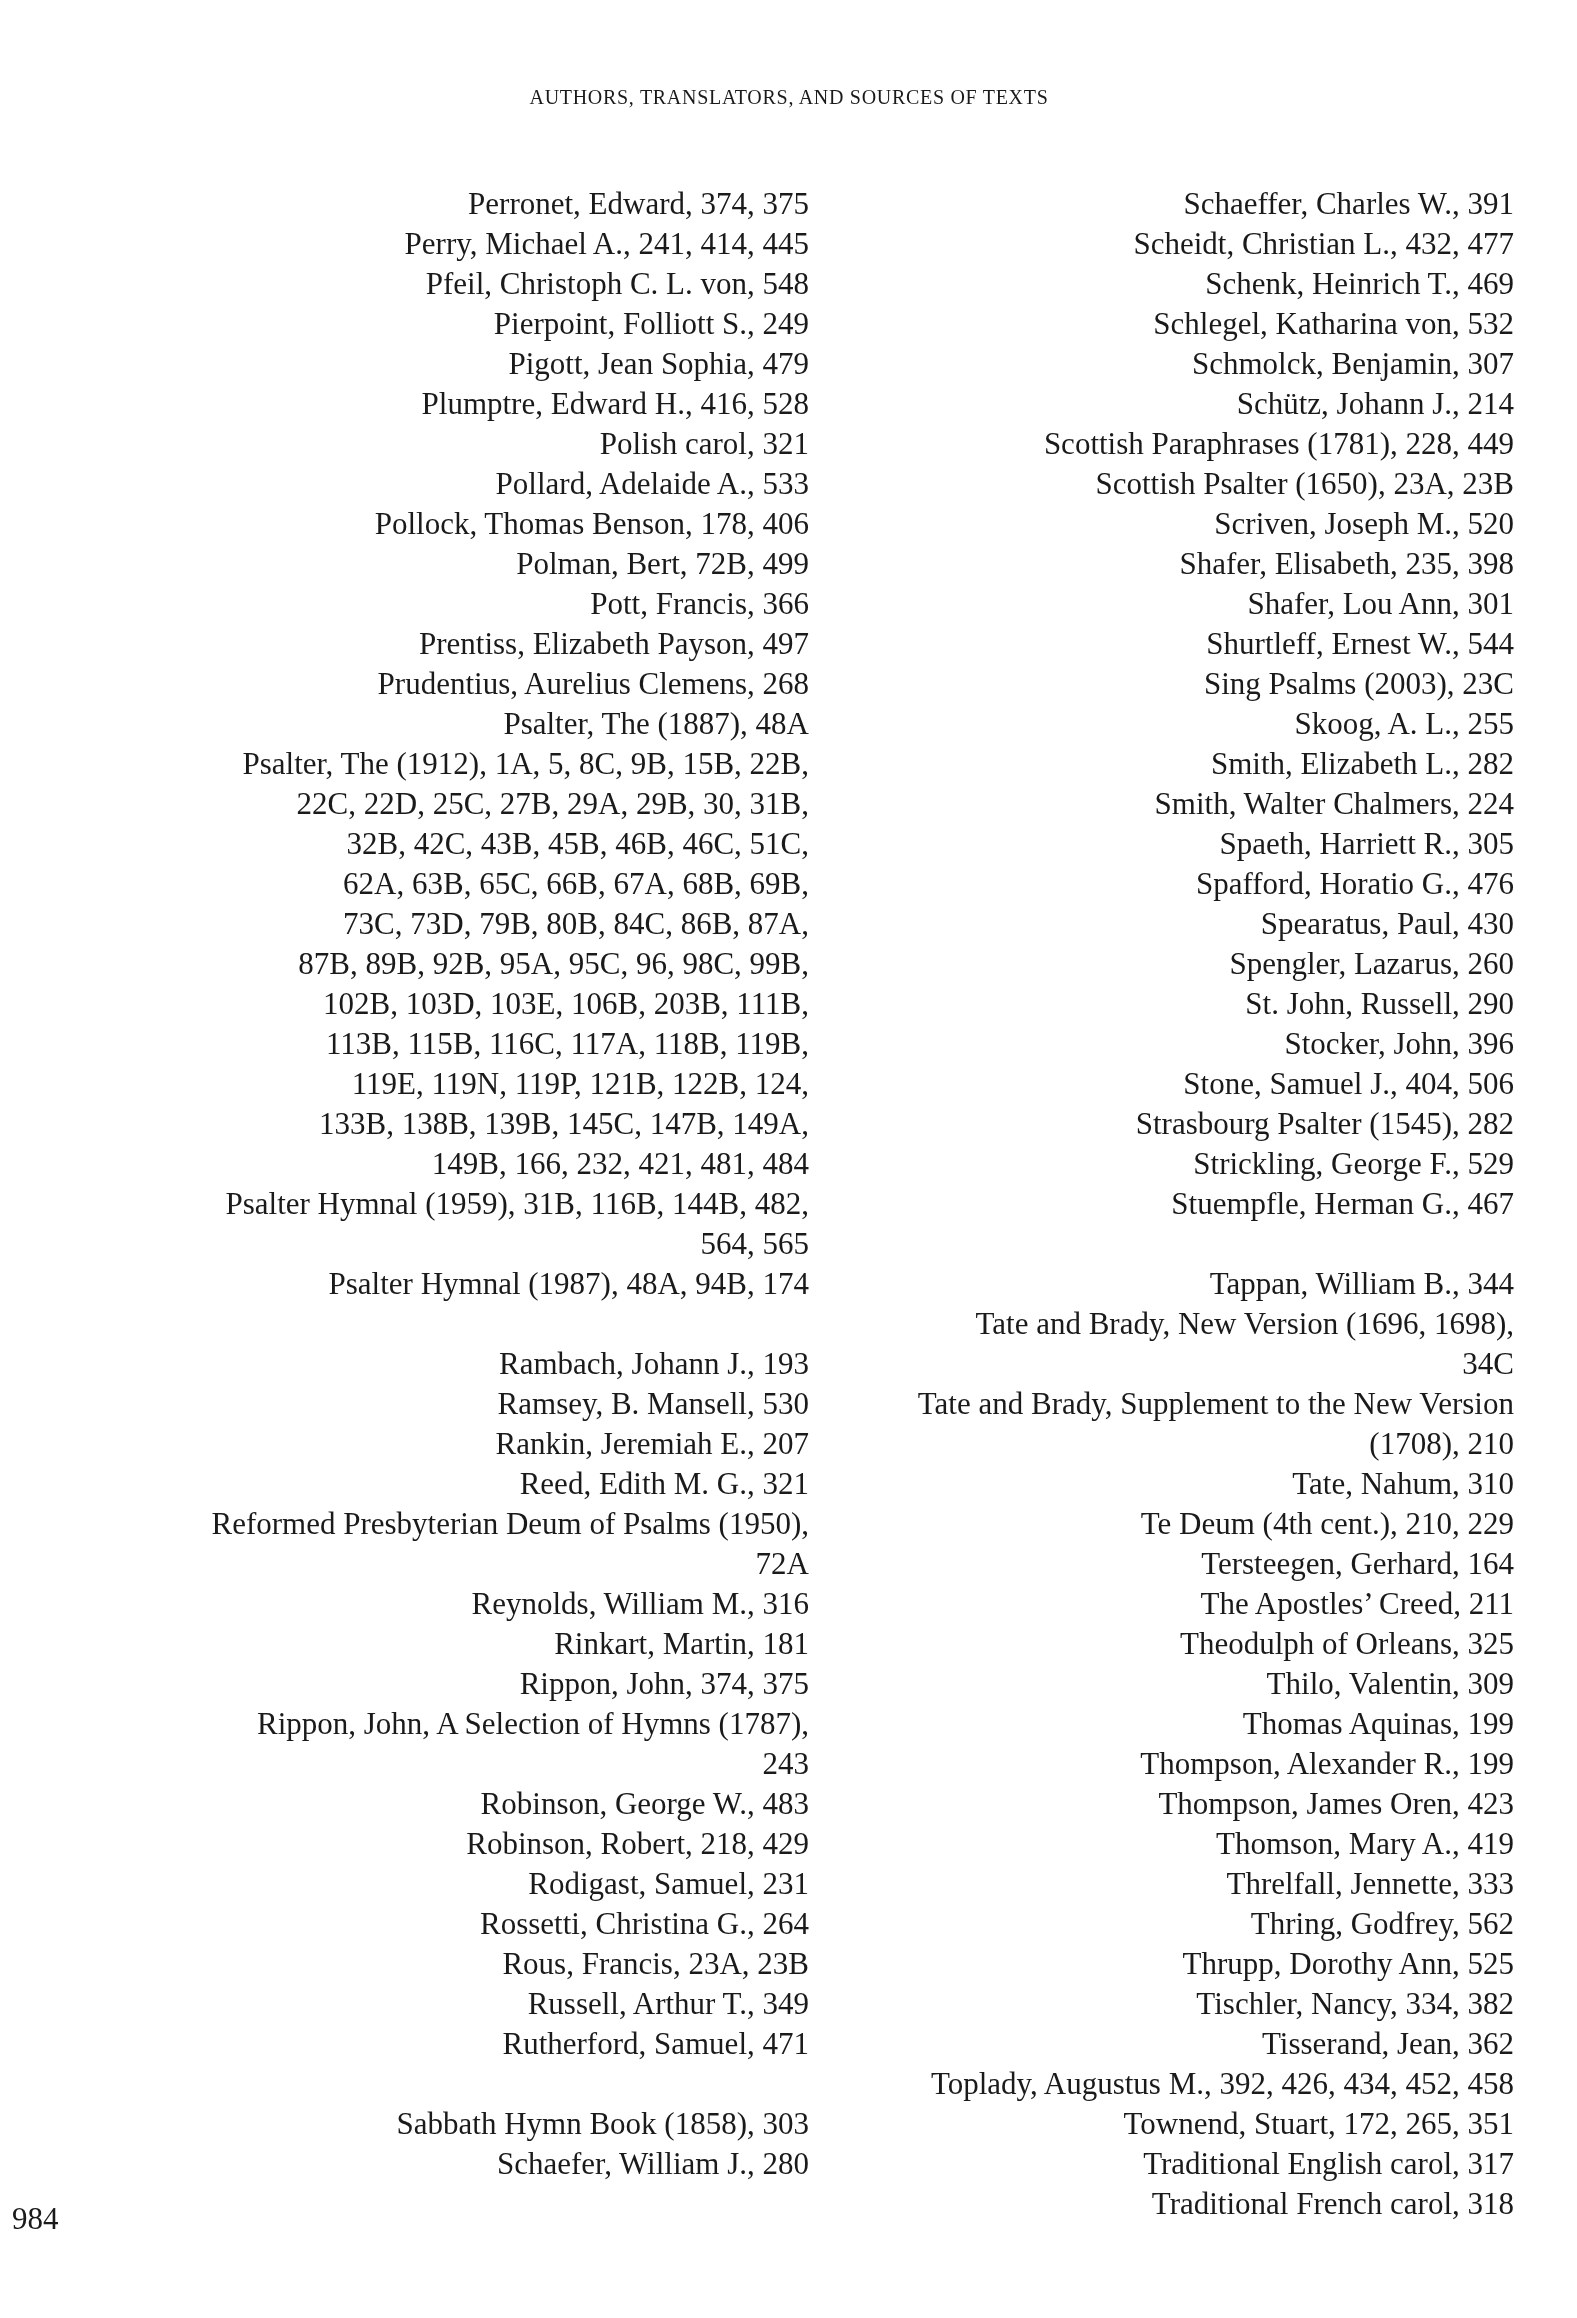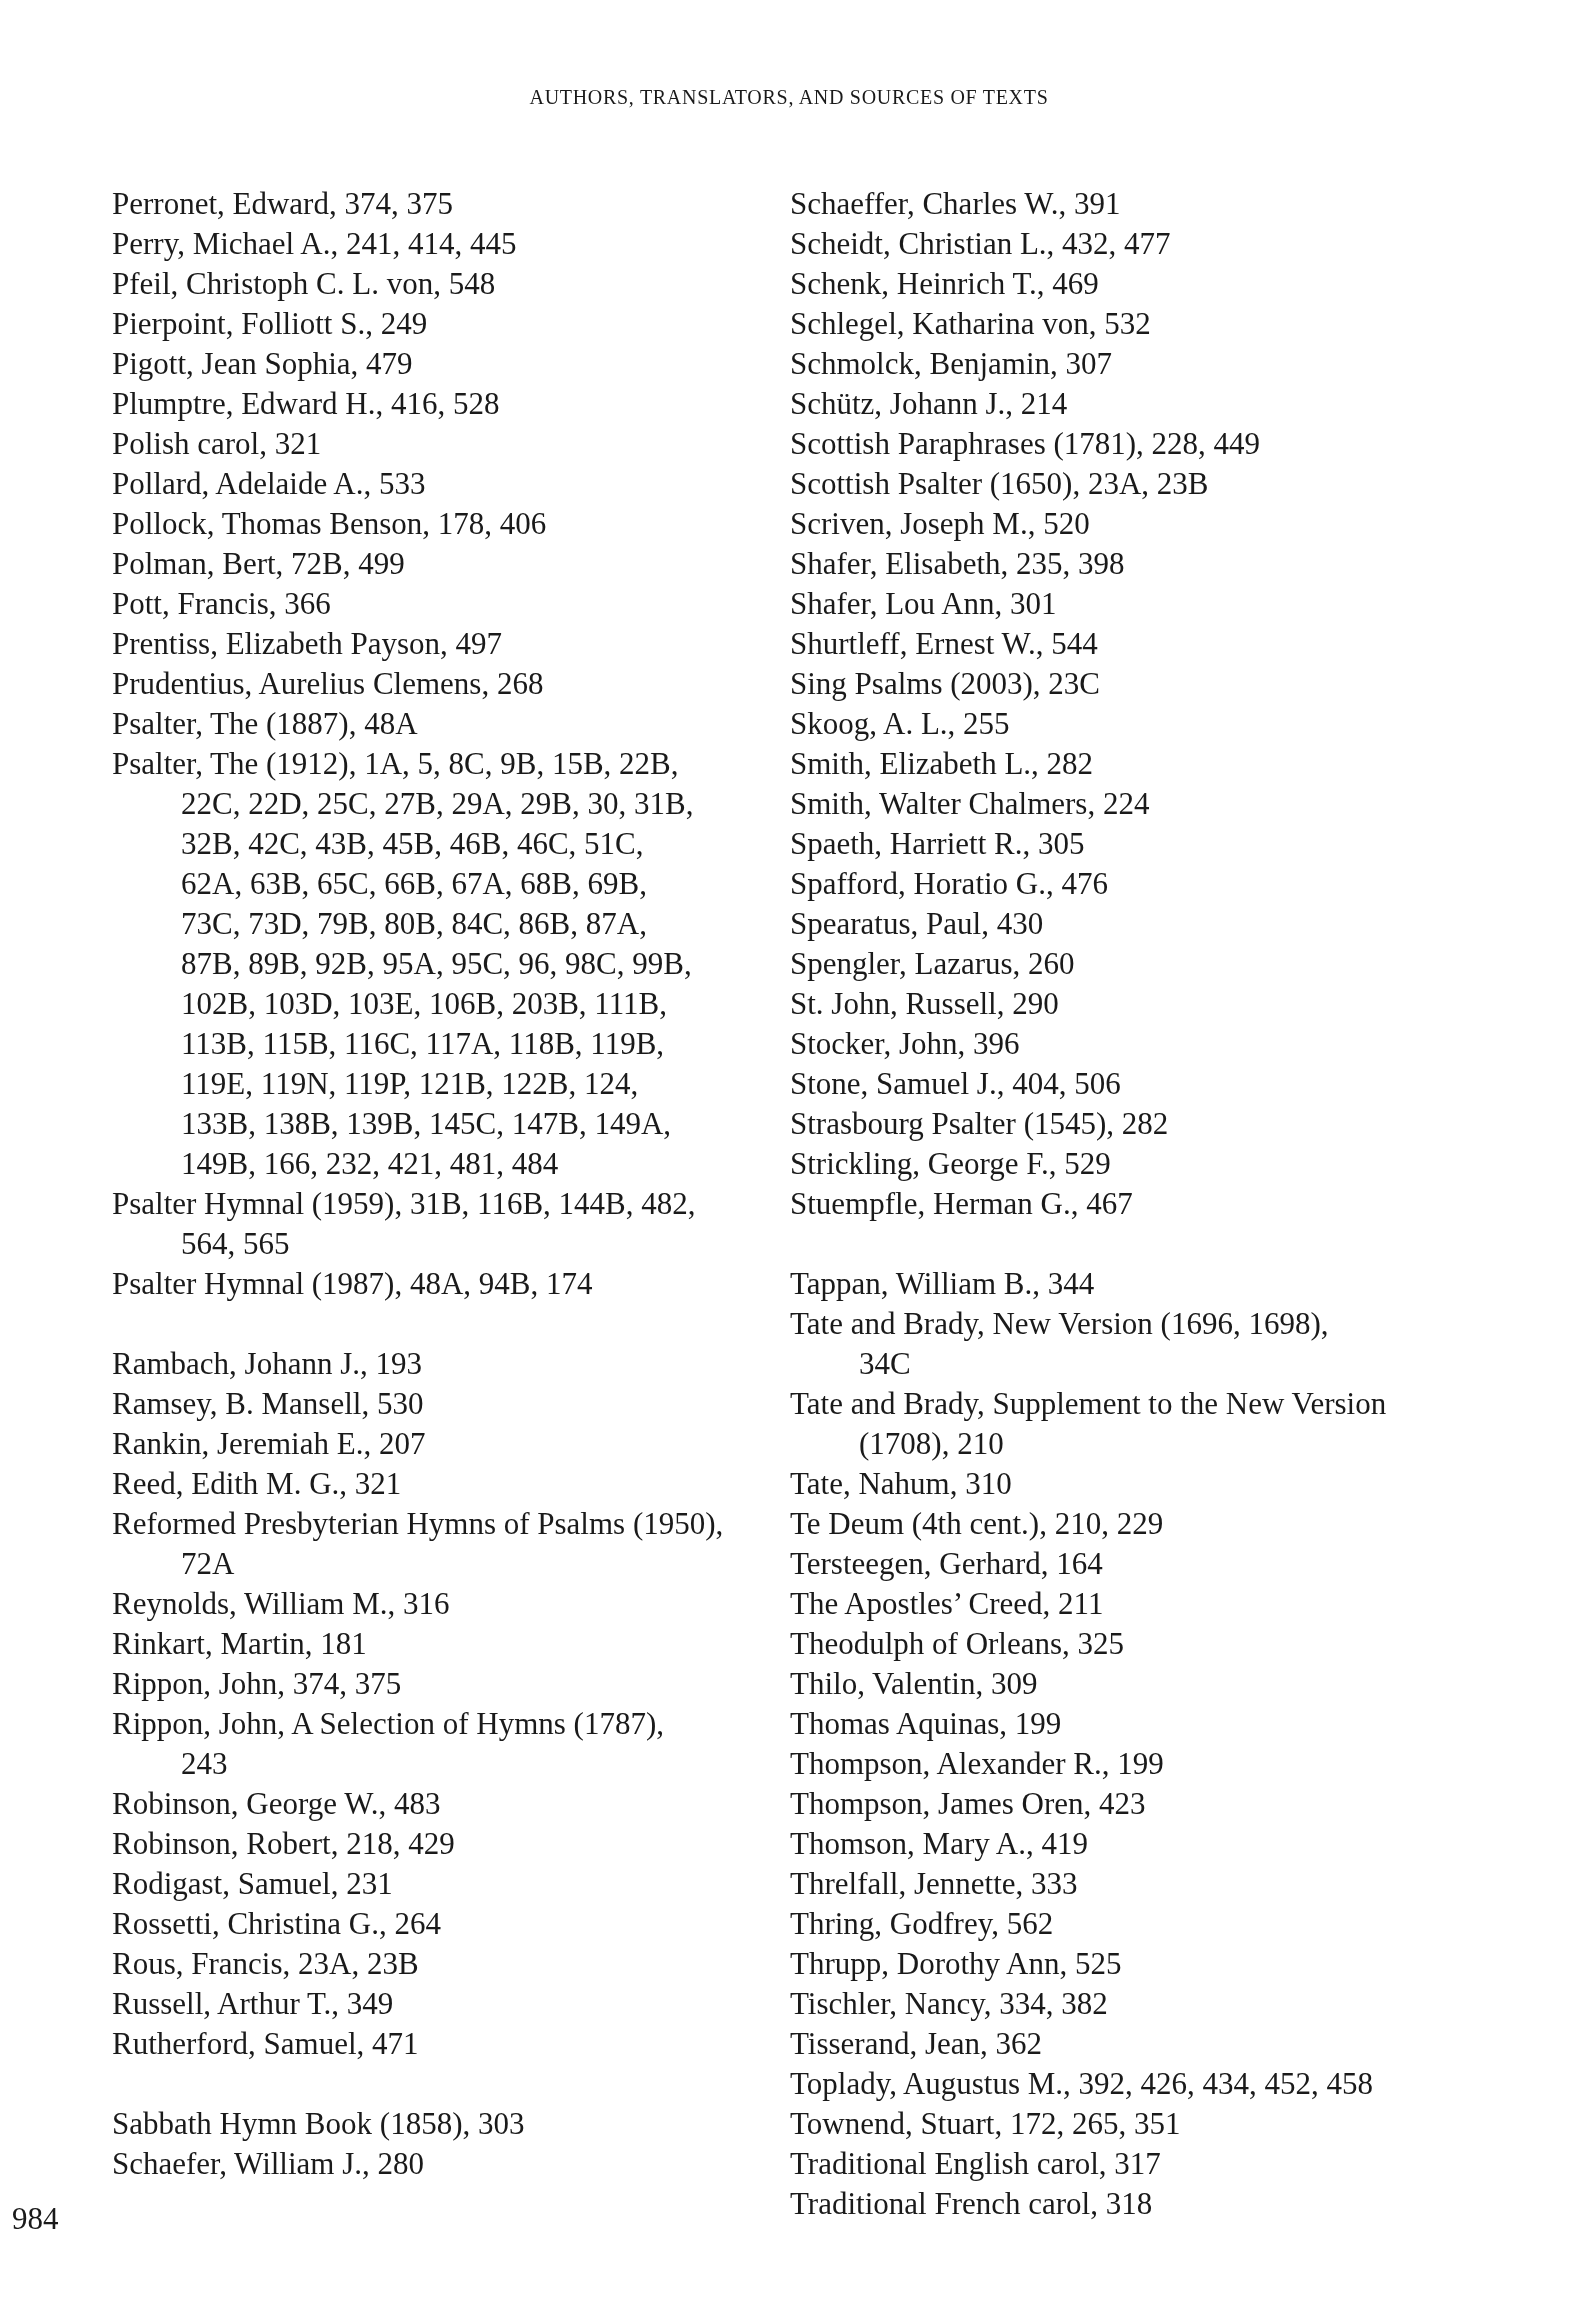"Perronet, Edward, 374, 375" .columns { left: 112px -> 131px; text-align: none -> right }
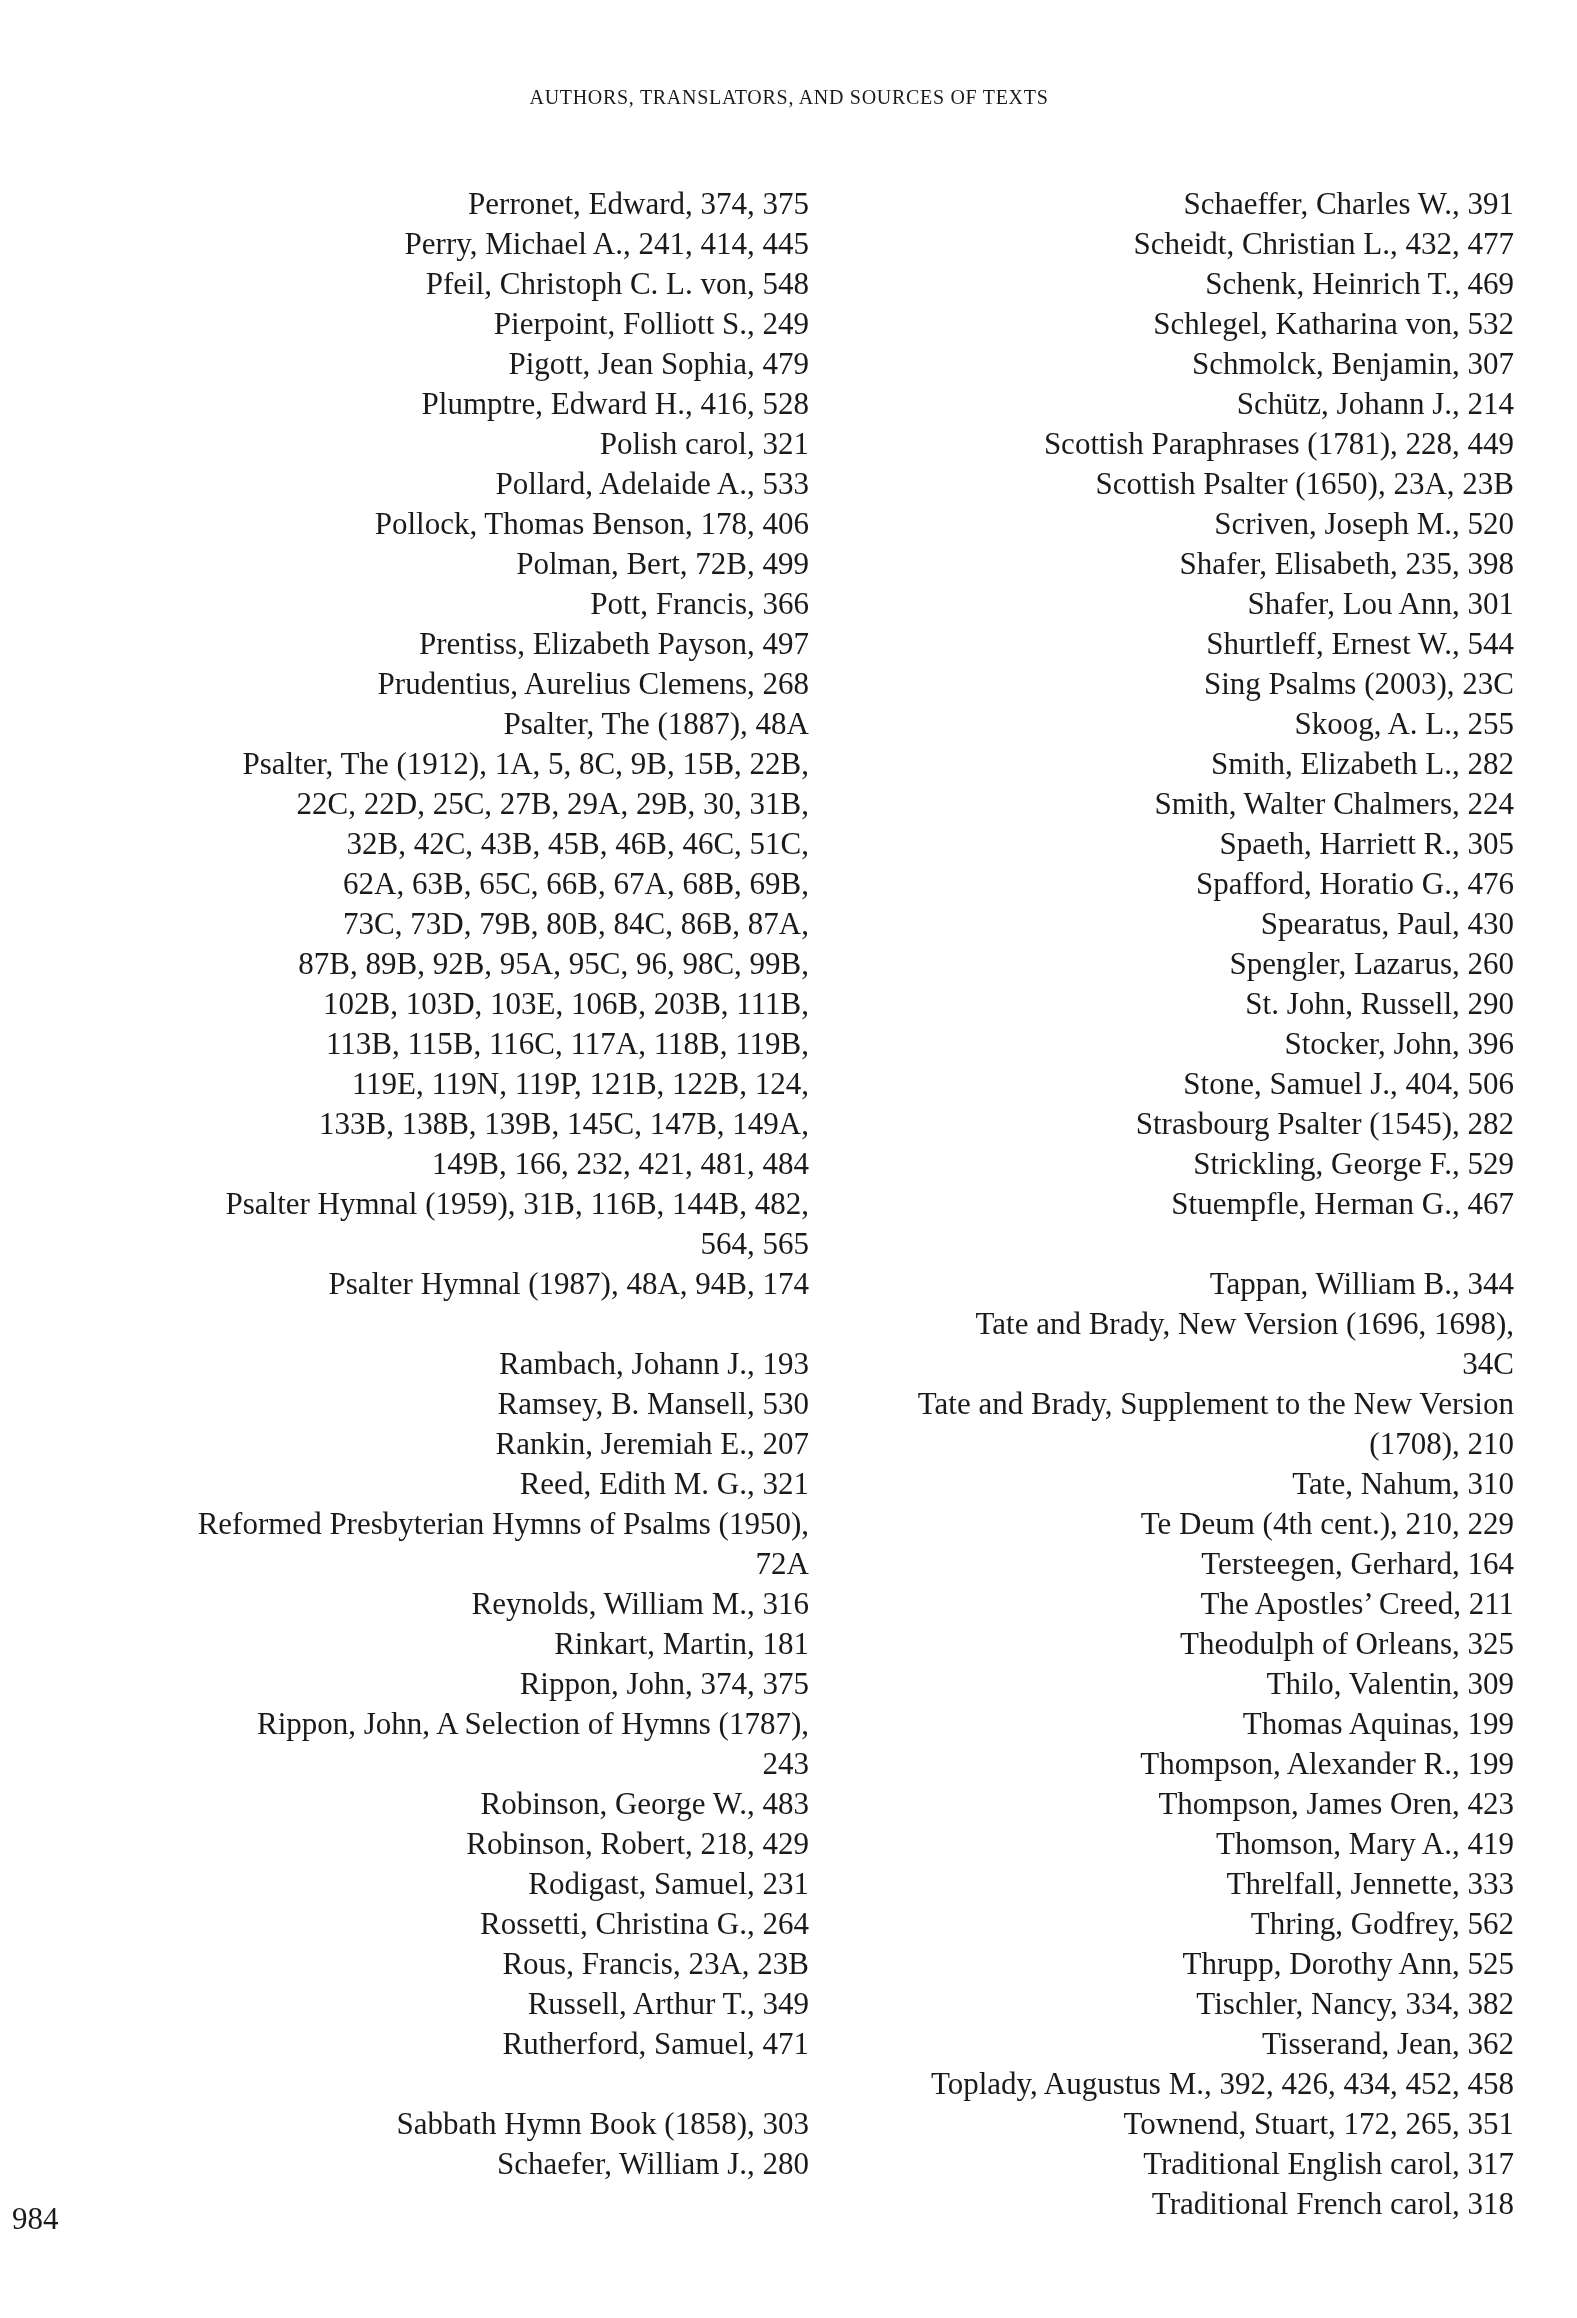"Hymns of Psalms" span.it { text: Hymns -> Deum }
